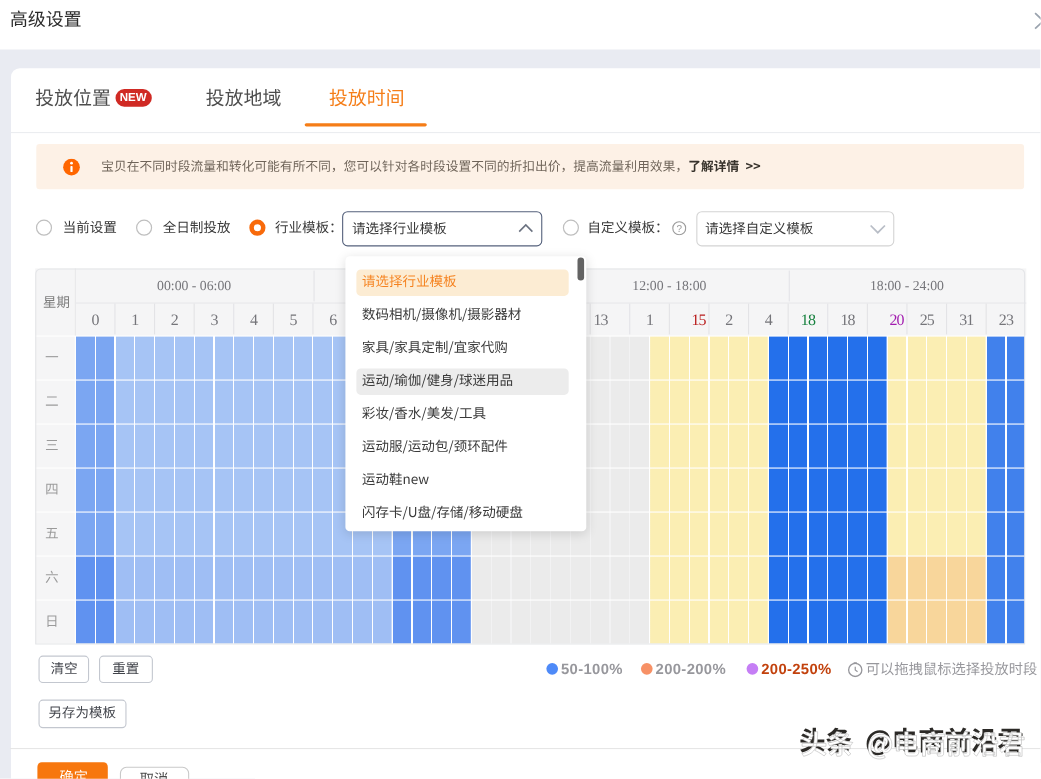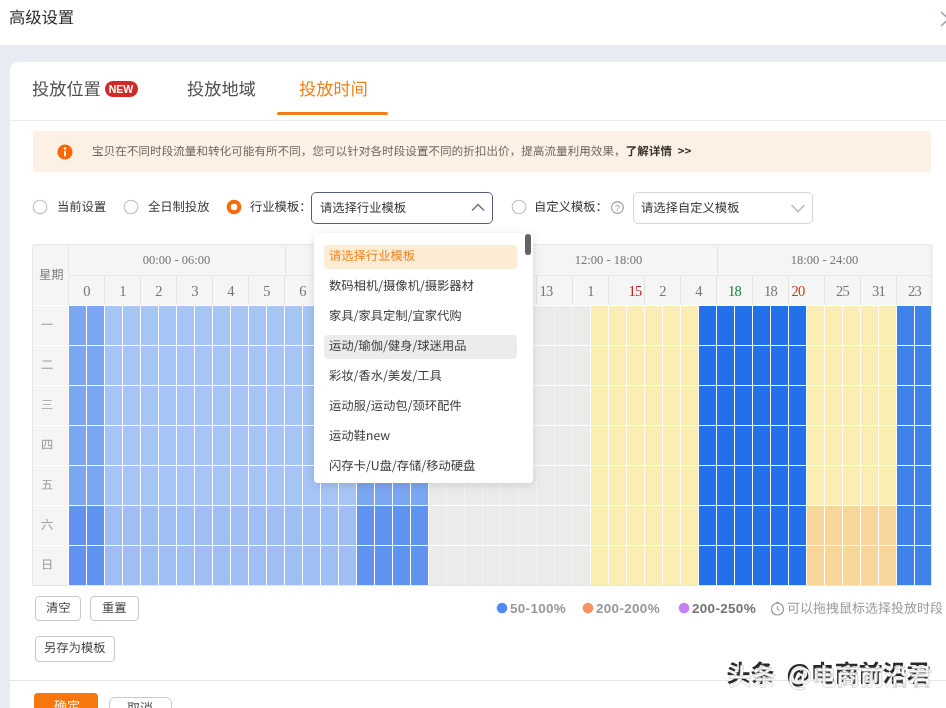"20" div { color: #c2410c -> #a21caf; text-align: left -> right }
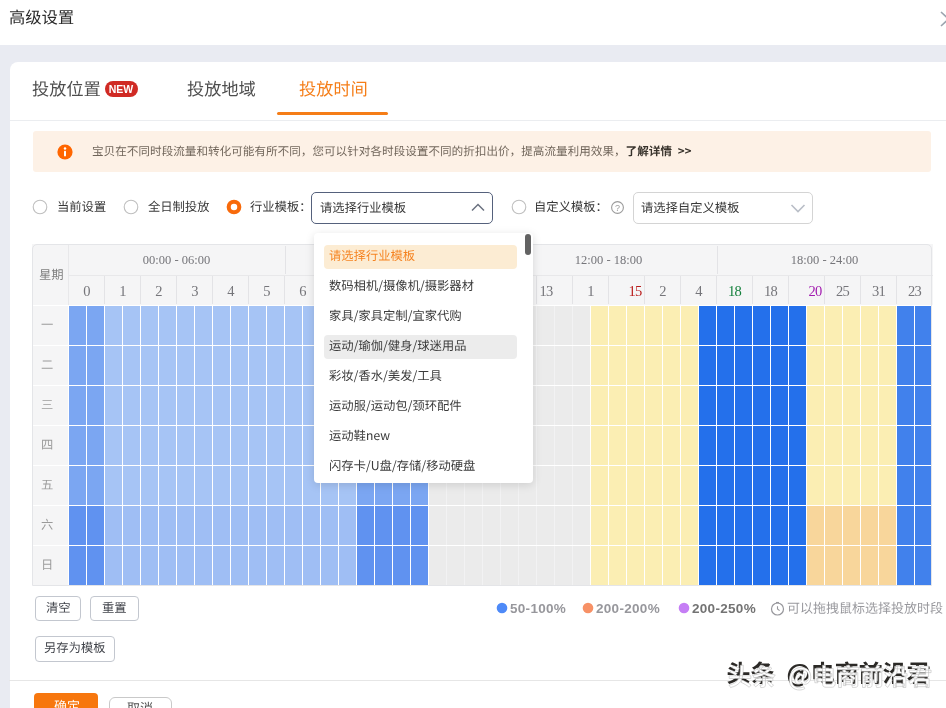"200-250%" div { color: #737373 -> #c2410c }
